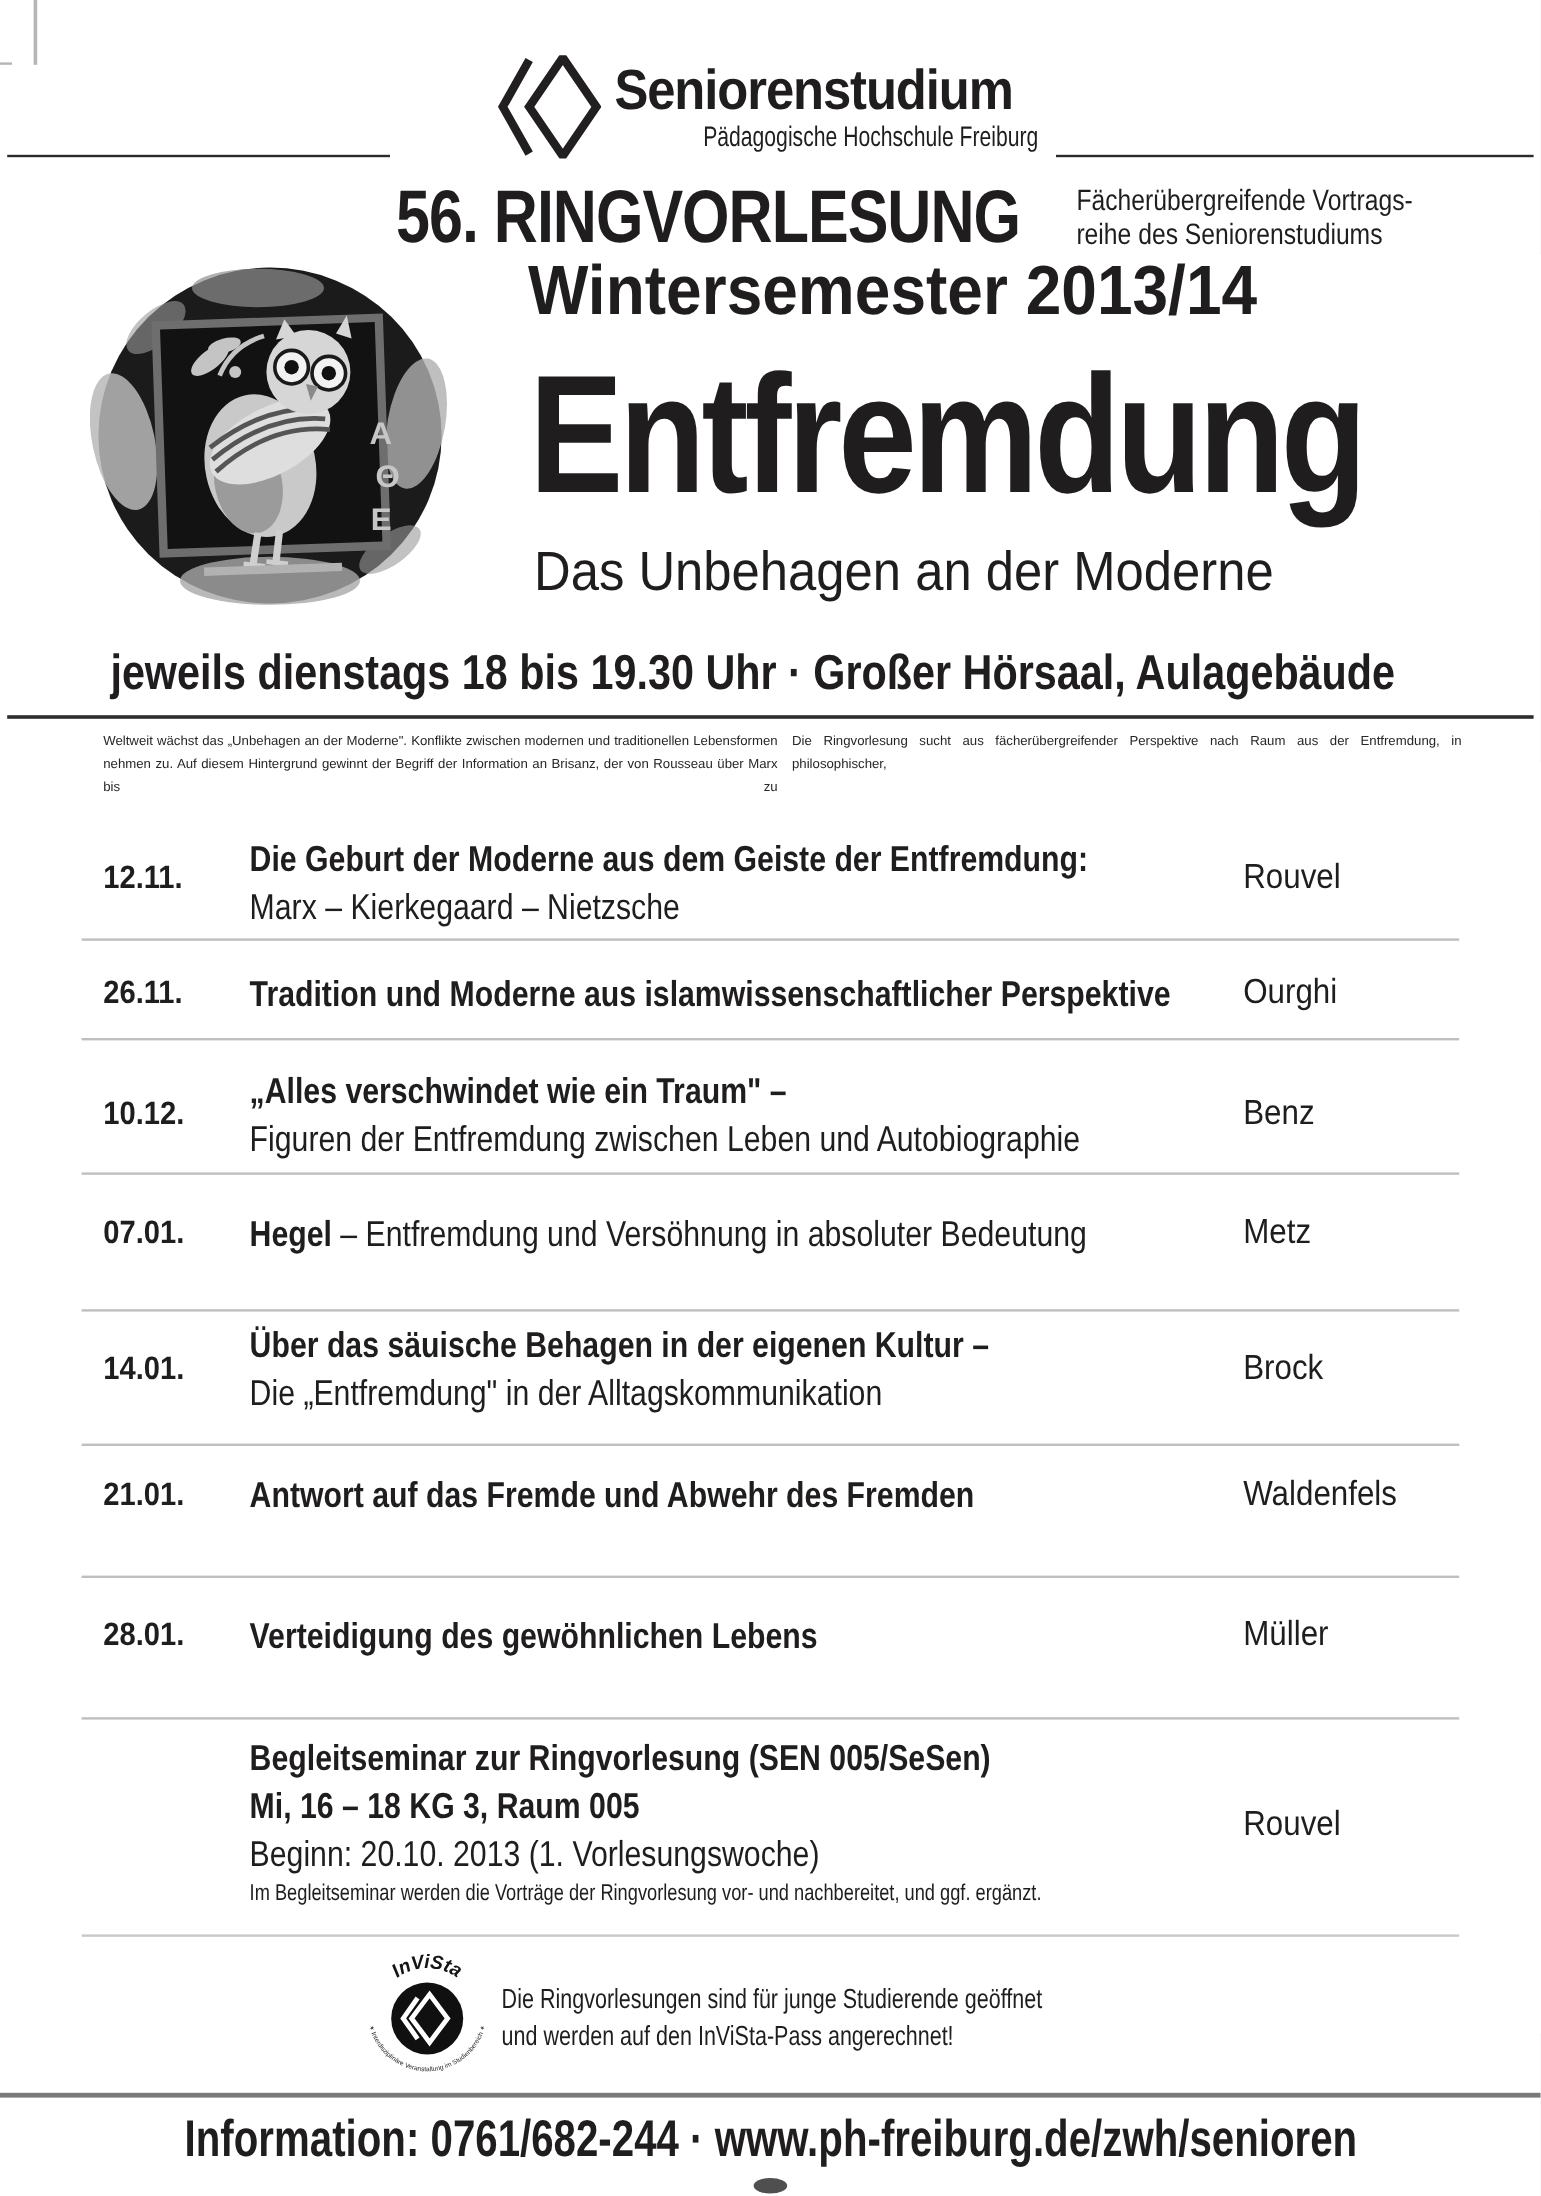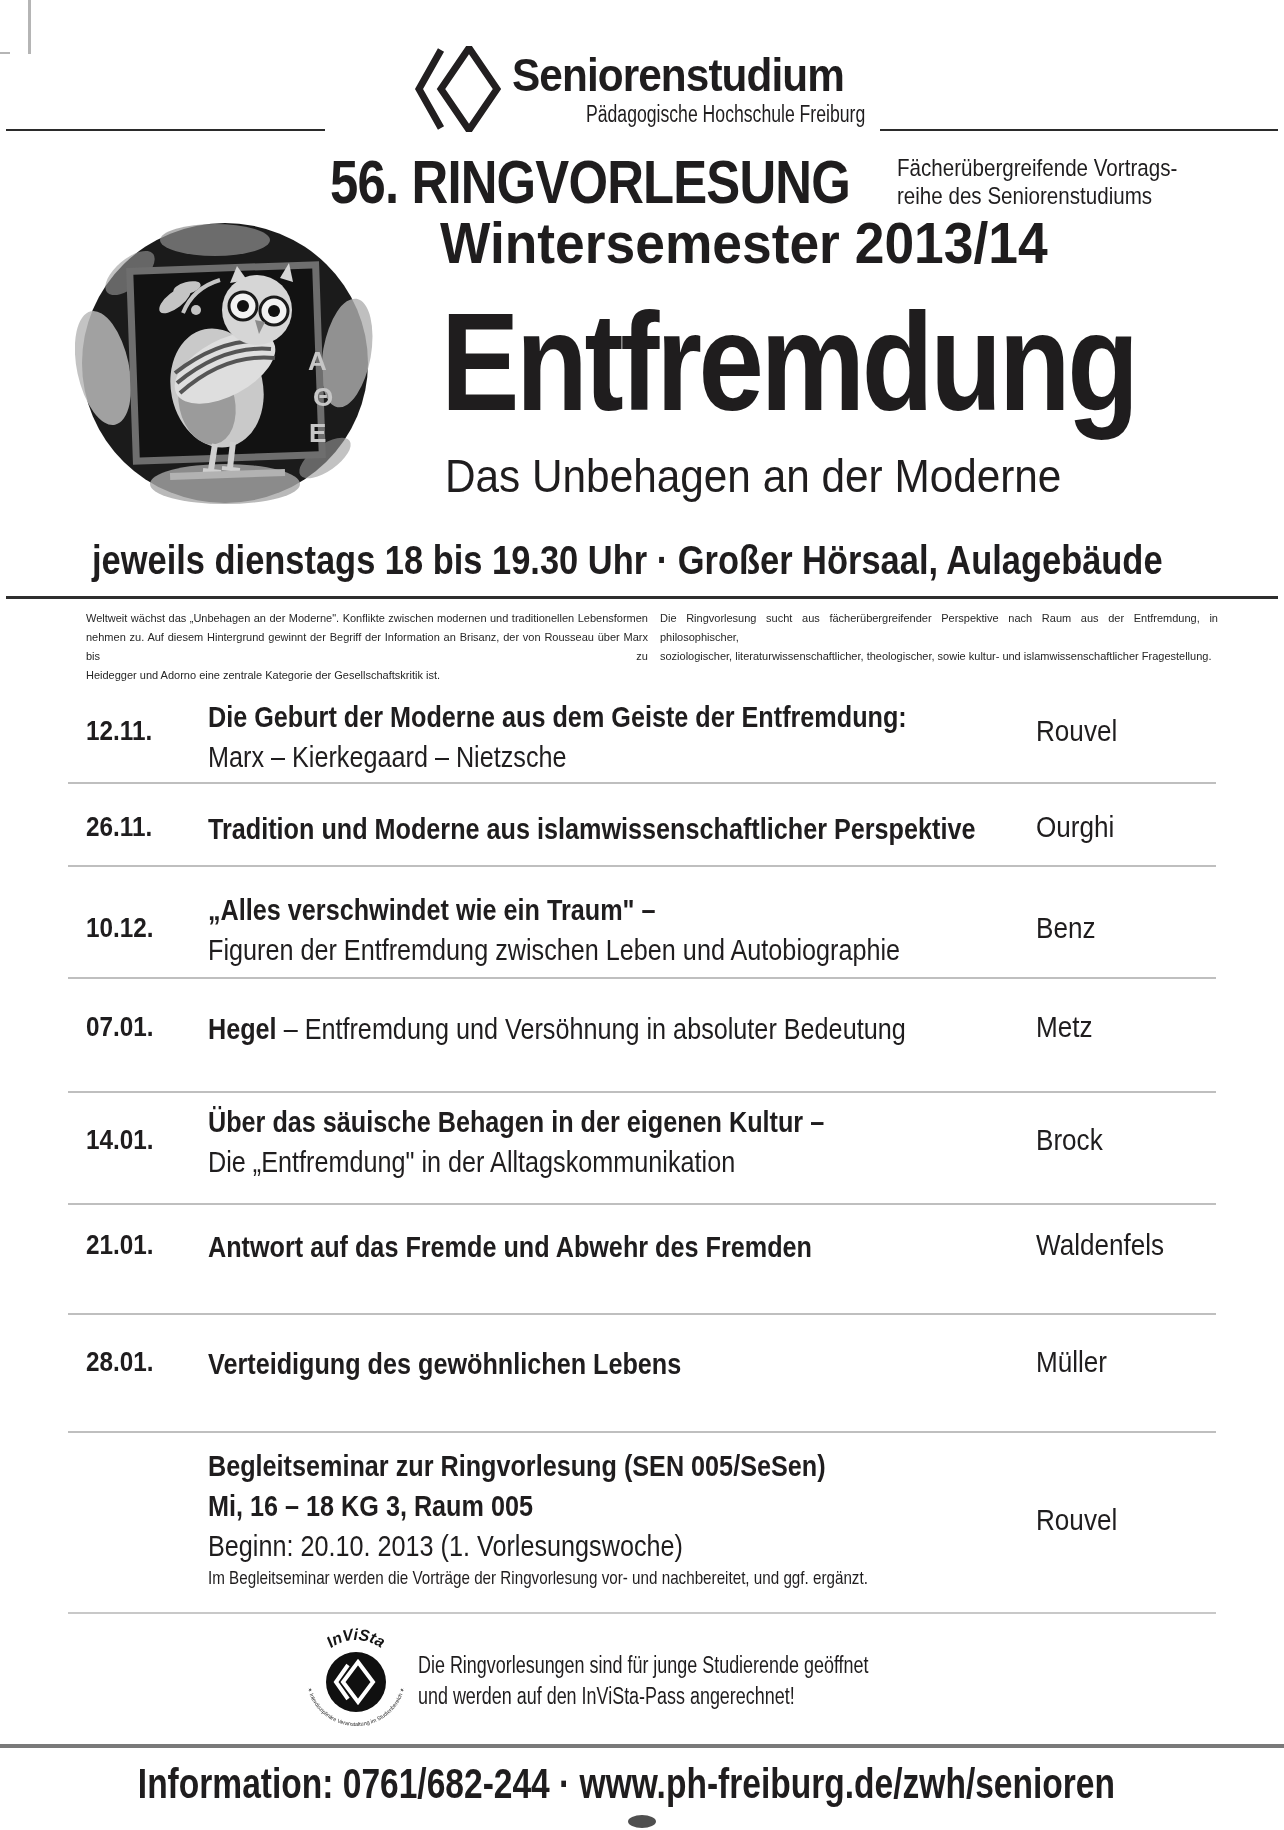"soziologischer," div.jline { html: <div>soziologischer, literaturwissenschaftlicher, theologischer, sowie kultur- und islamwissenschaftlicher Fragestellung.</div> -> none }
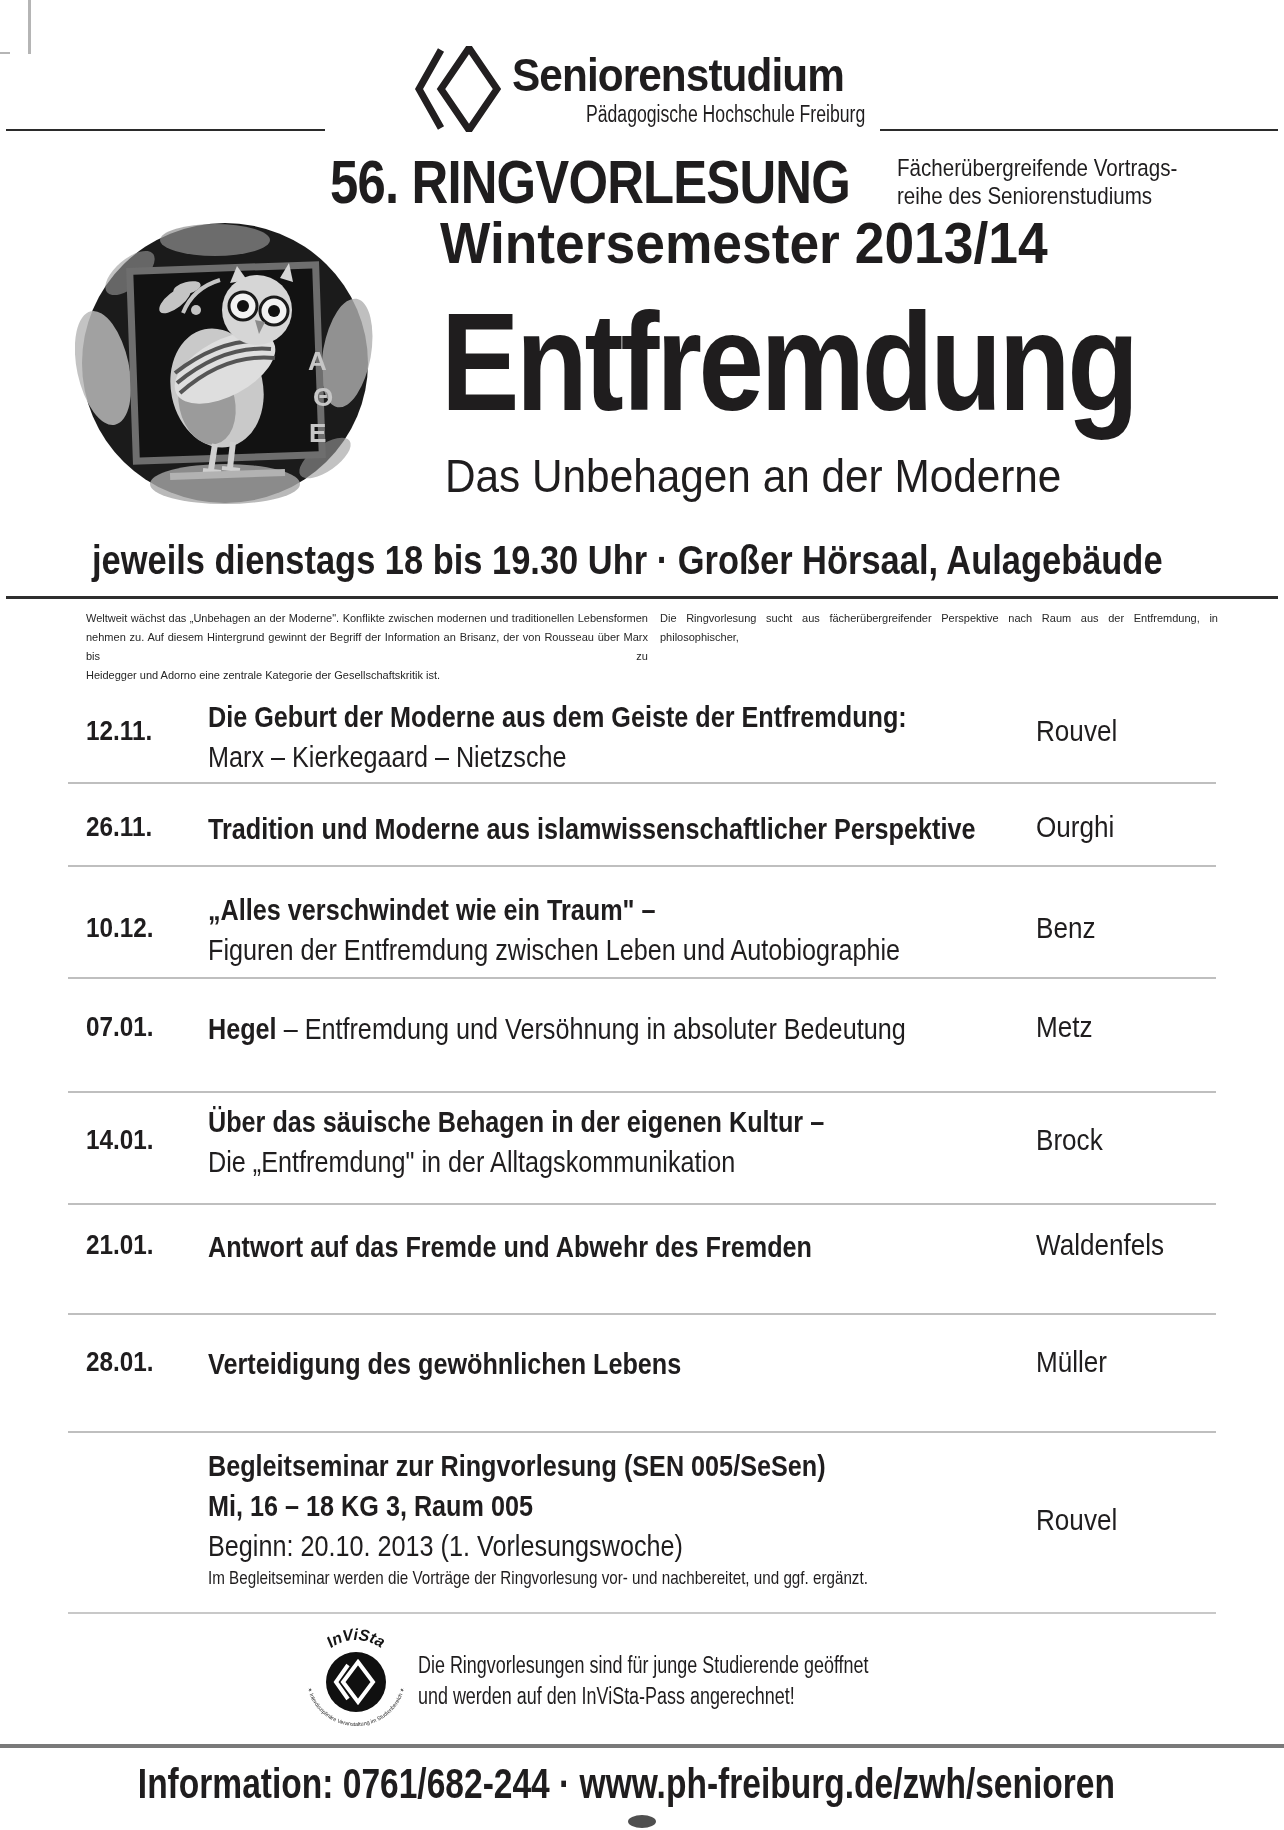"Heidegger und Adorno eine zentrale" div.jline { html: <div>Heidegger und Adorno eine zentrale Kategorie der Gesellschaftskritik ist.</div> -> none }
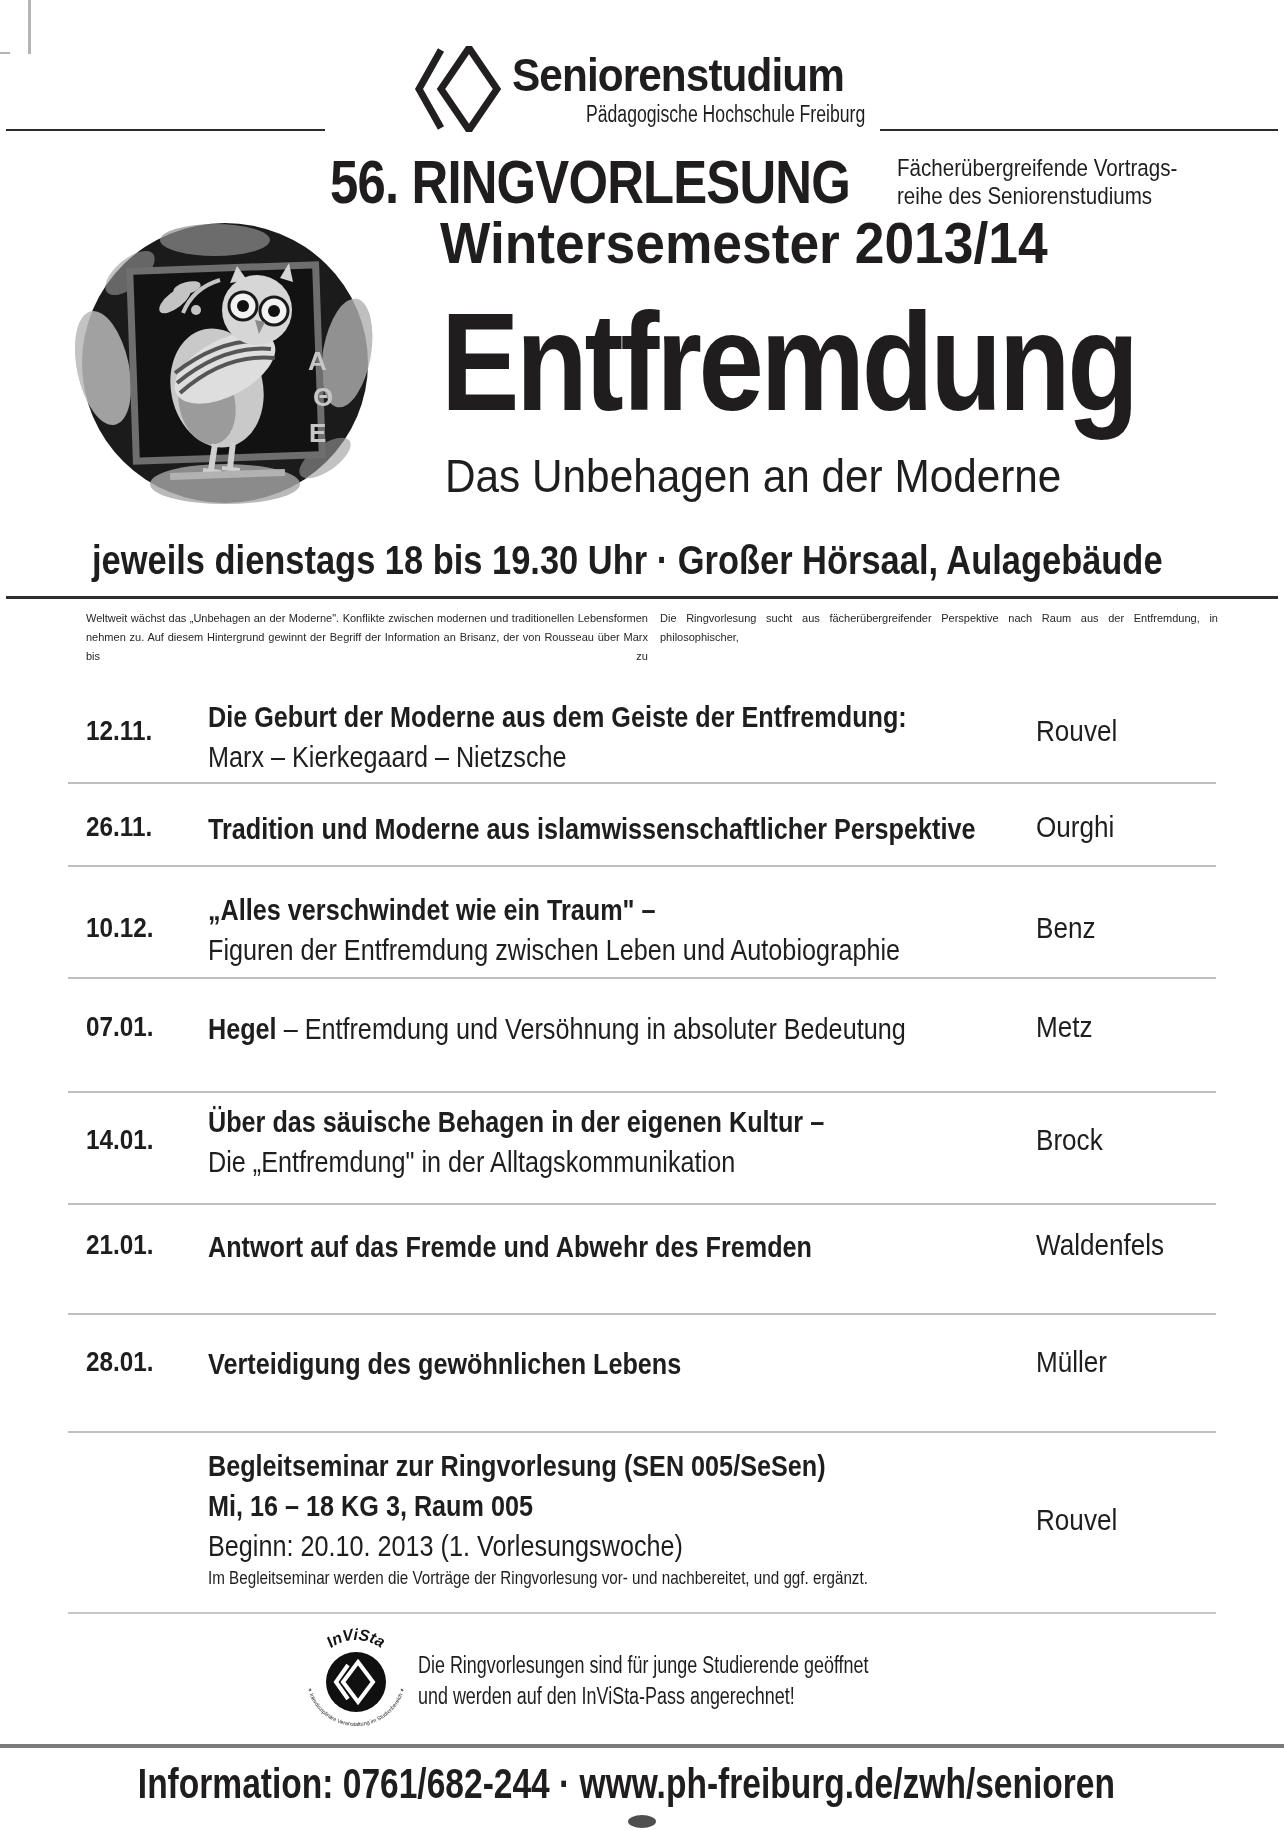"Information: 0761/682-244 ·" #finfo { text-align: none -> center }
